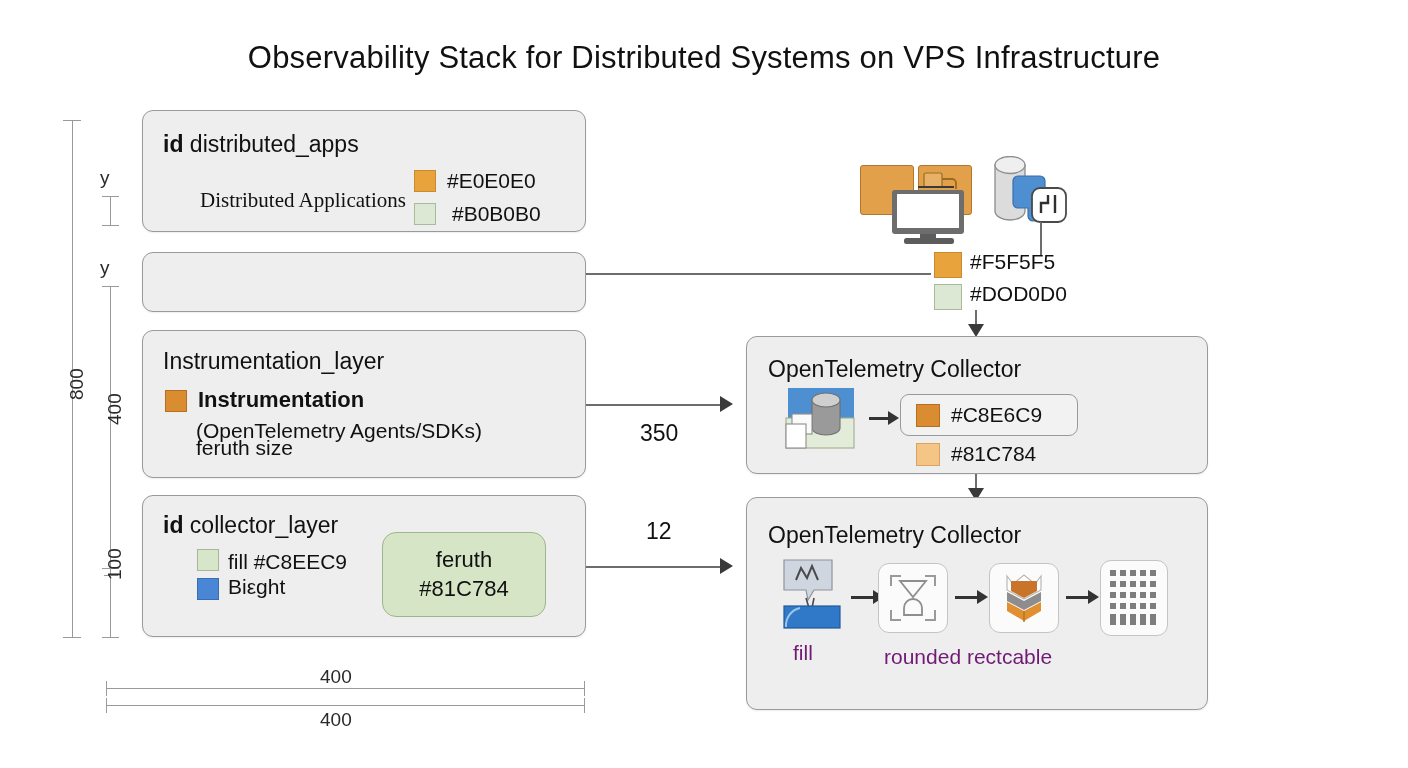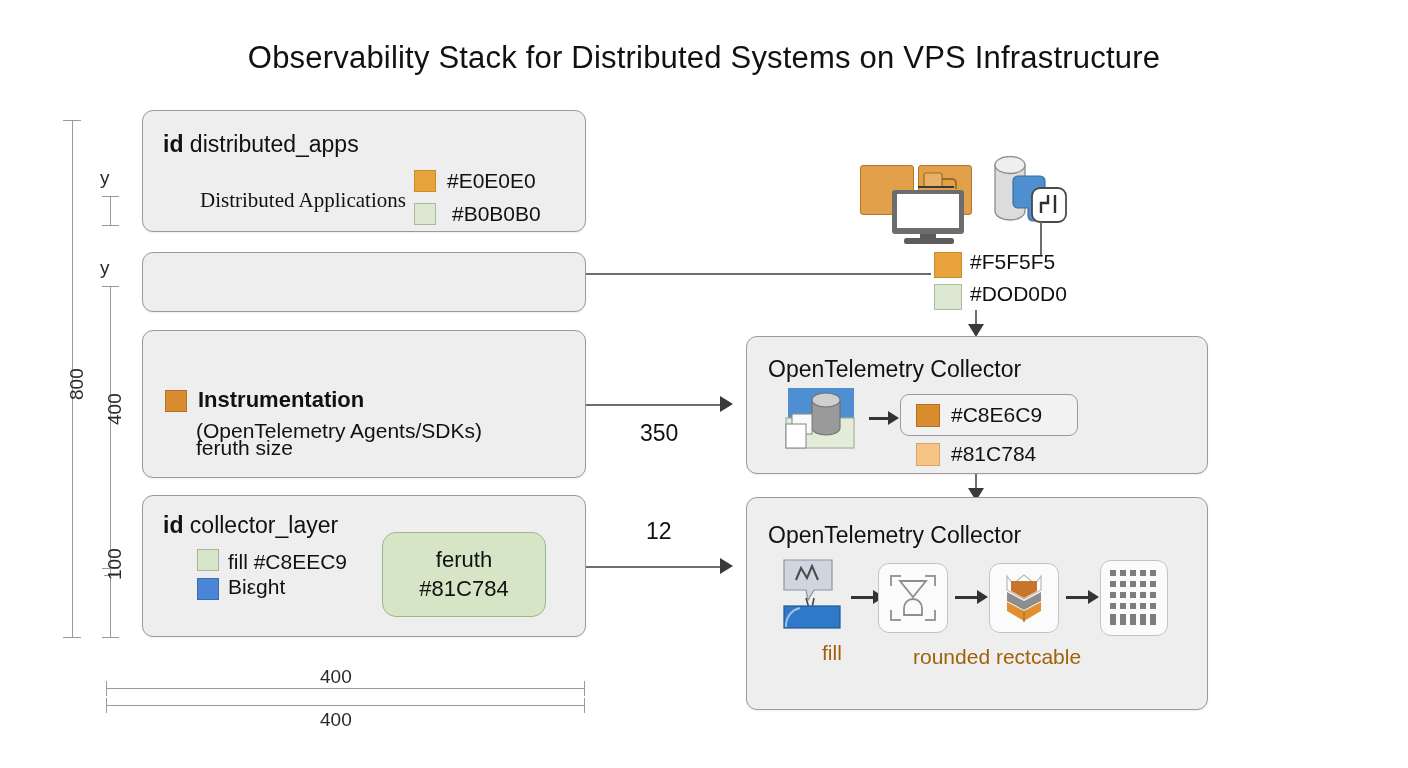"Instrumentation_layer" div.nodeTitle { html: none -> <div>Instrumentation_layer</div> }
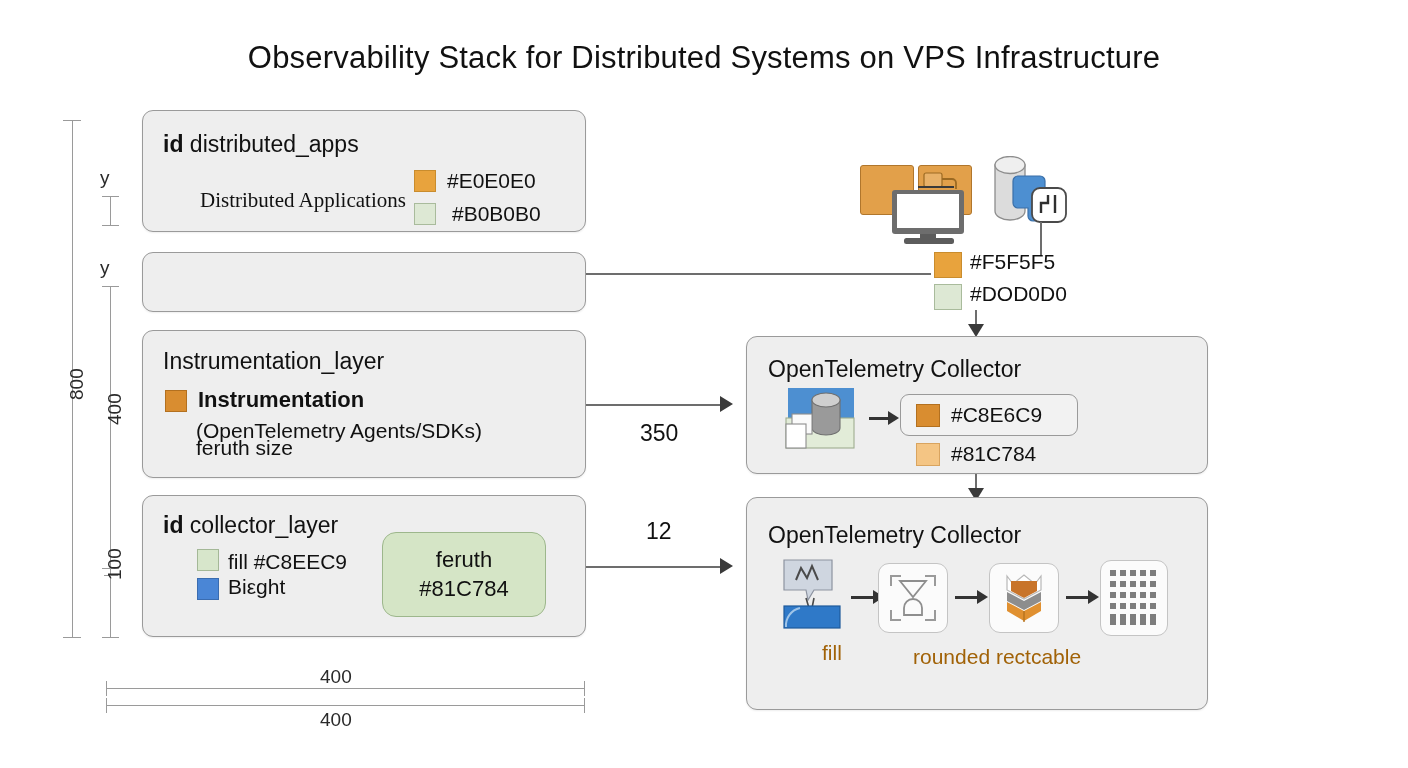"fill" .iconCaption { color: #a16207 -> #701a75; margin-left: 29px -> none }
